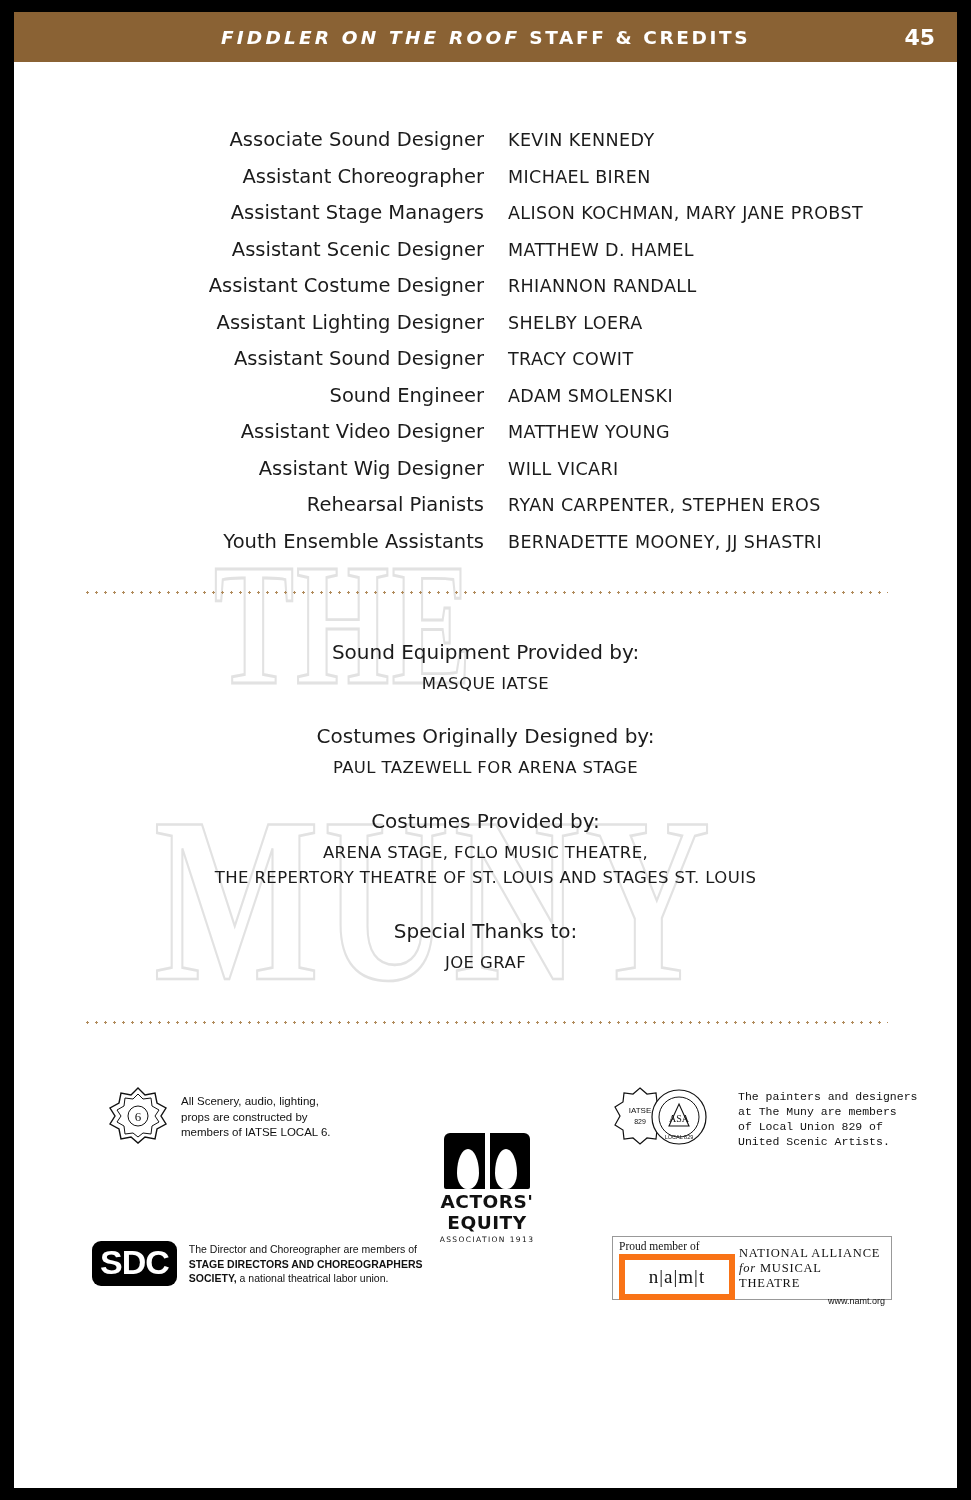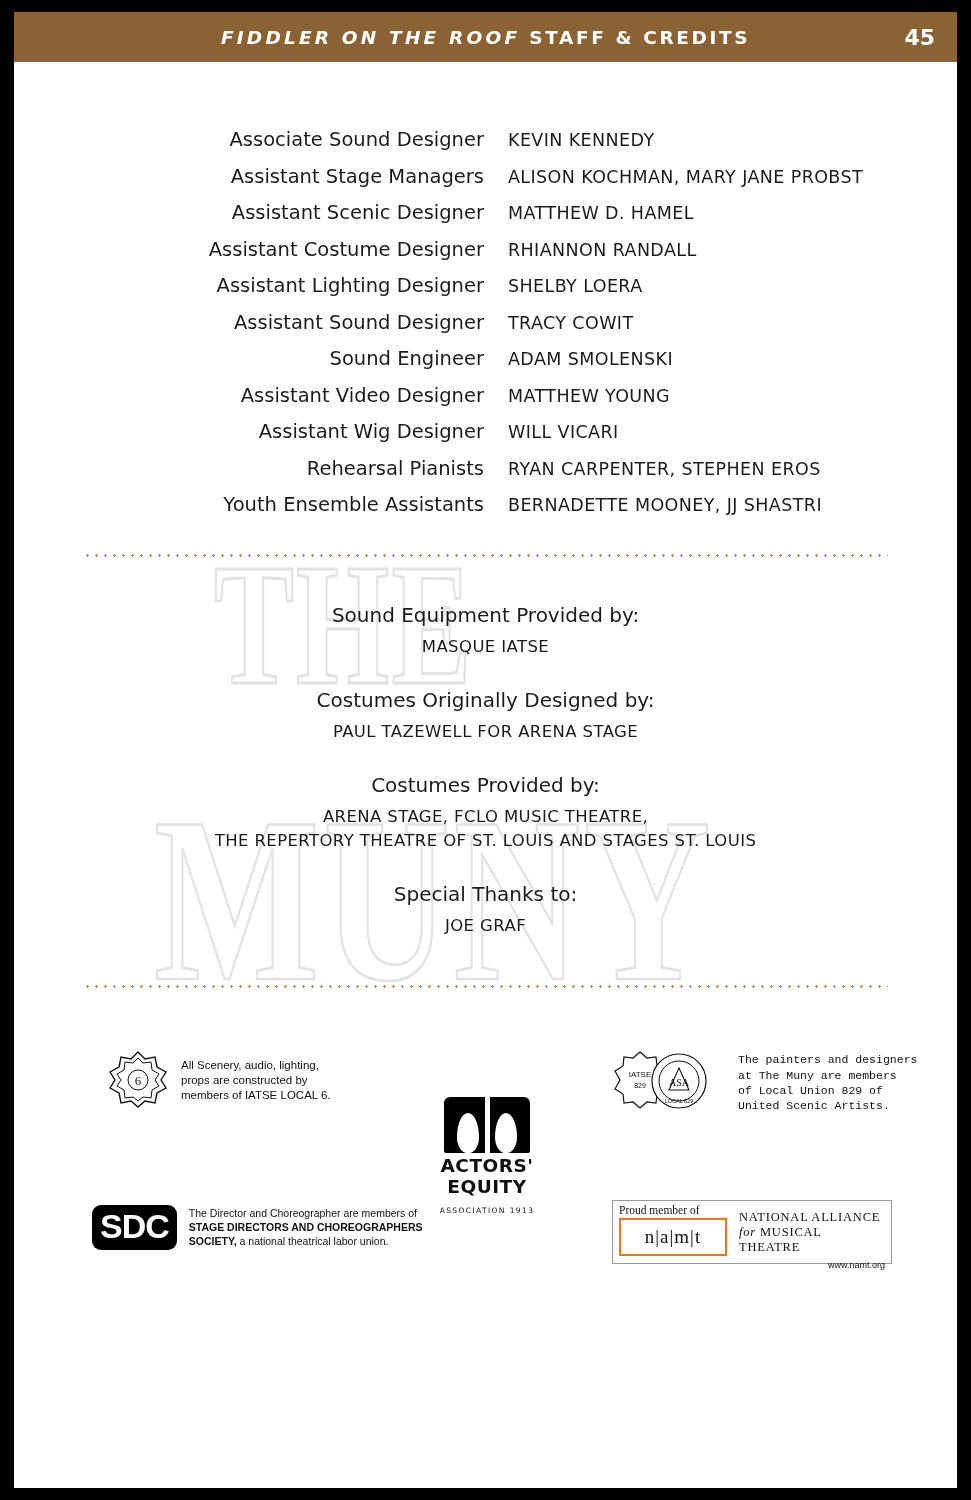"Assistant Choreographer" div.credit-row { html: none -> <div> <div>Assistant Choreographer</div> <div>MICHAEL BIREN</div> </div> }
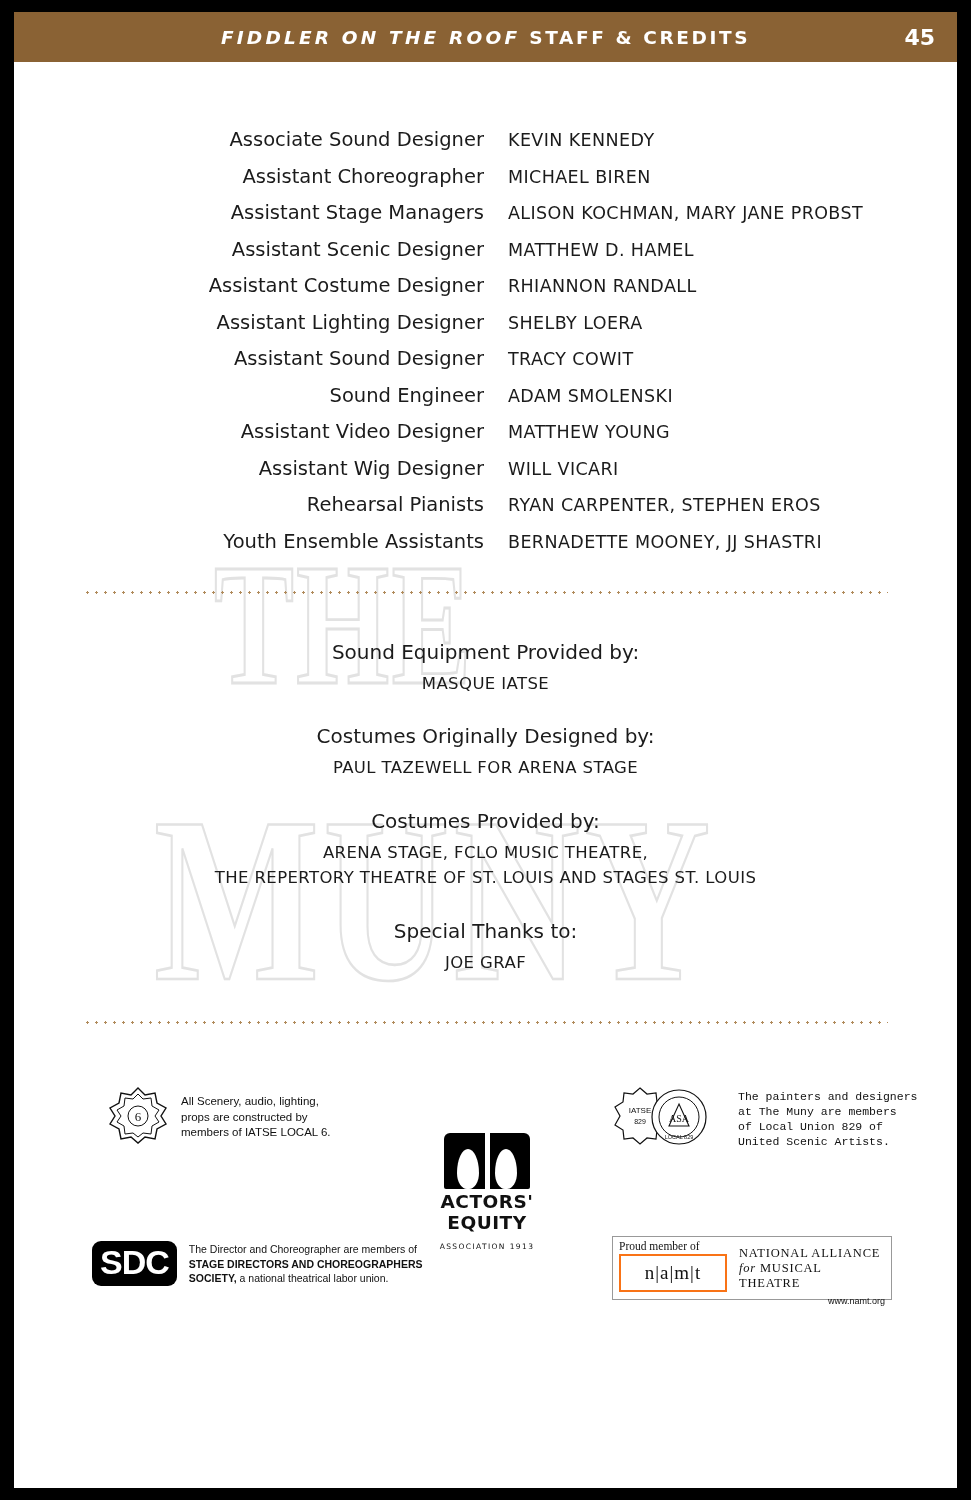"ASSOCIATION 1913" .aea-l3 { margin-top: 9px -> 2px }
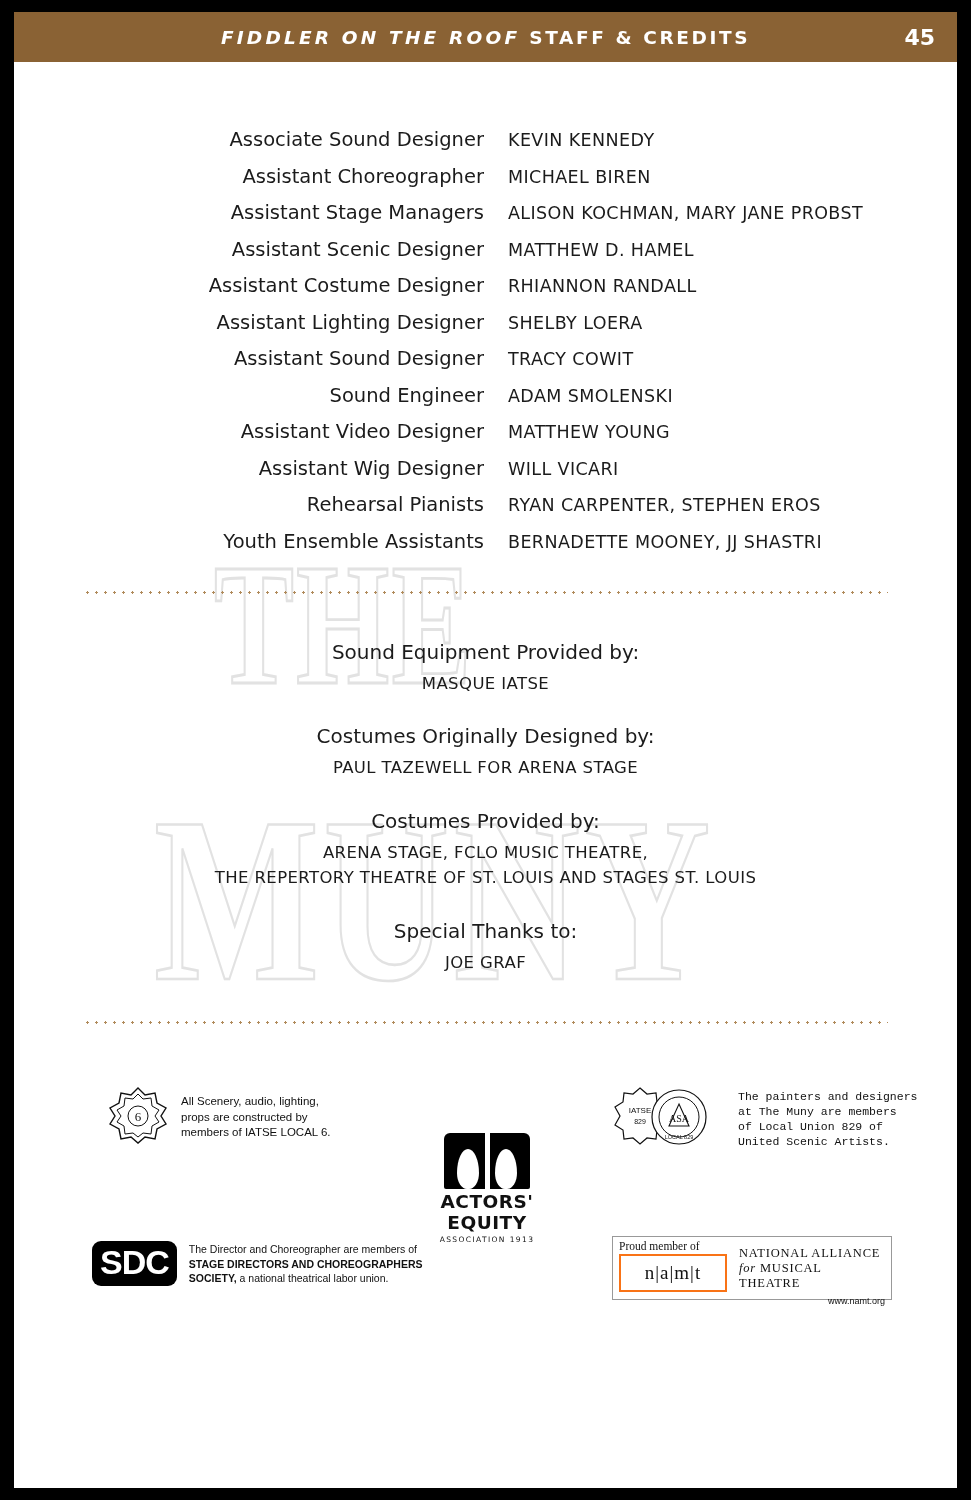"n|a|m|t" .namt-box { border: 2px solid #f97316 -> 6px solid #f97316 }
